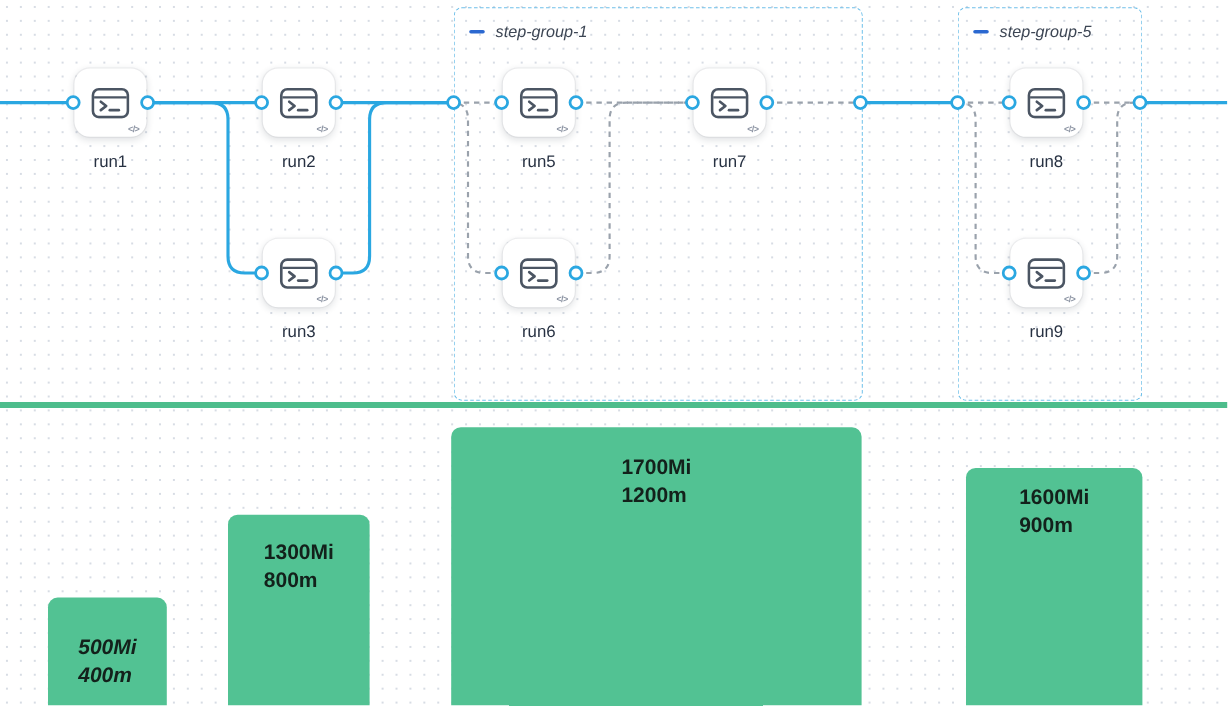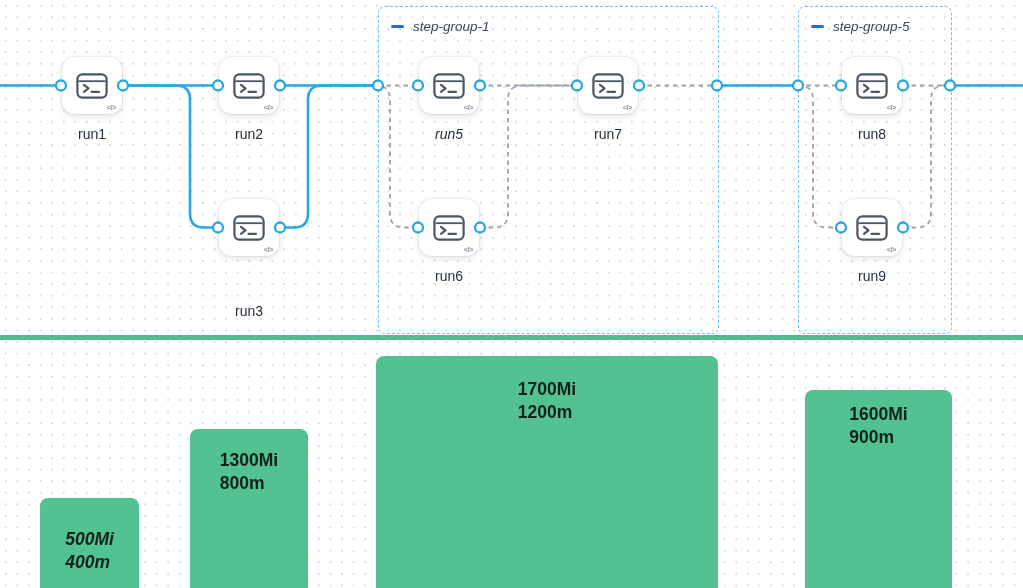"run5" div.node-label { font-style: italic -> none }
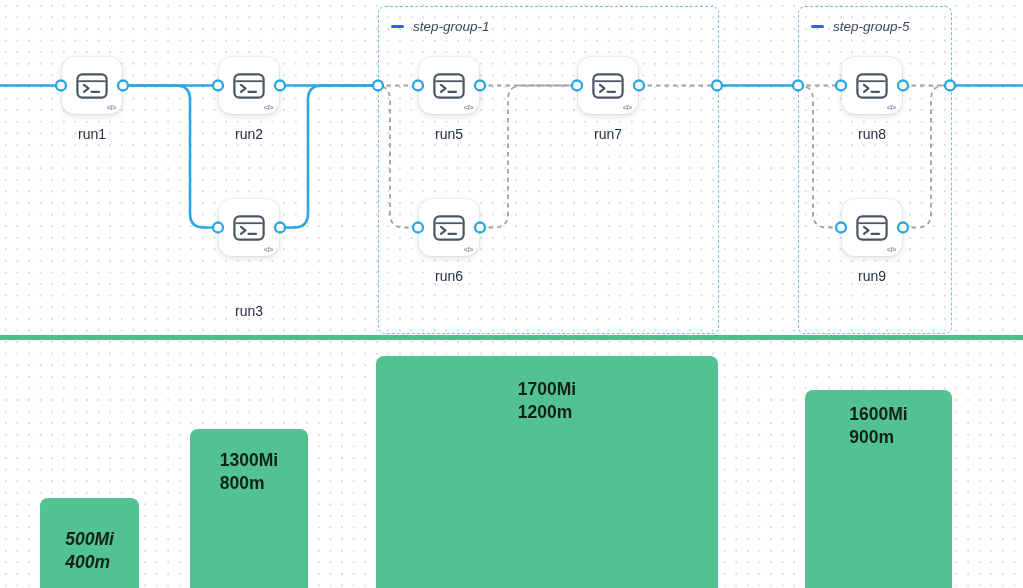"run3" div.node-label { margin-top: 35px -> none }
